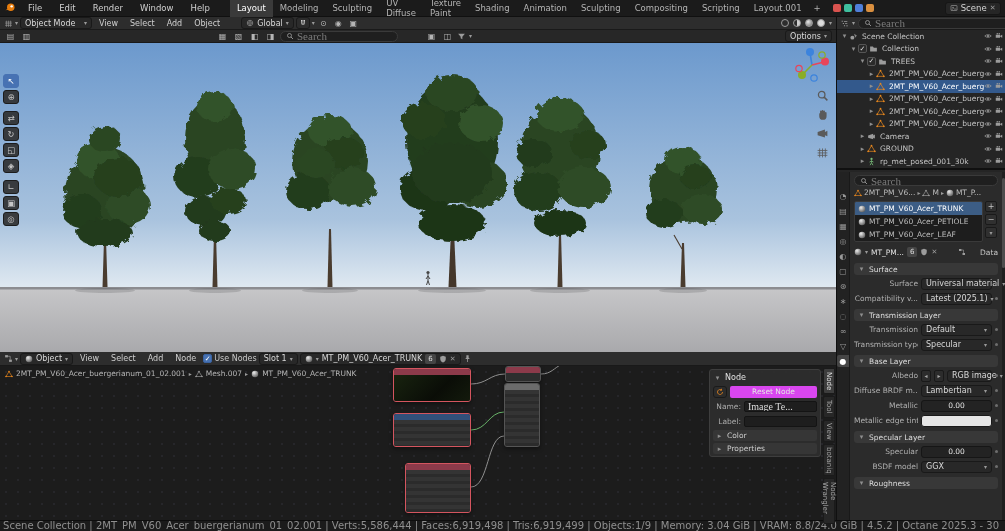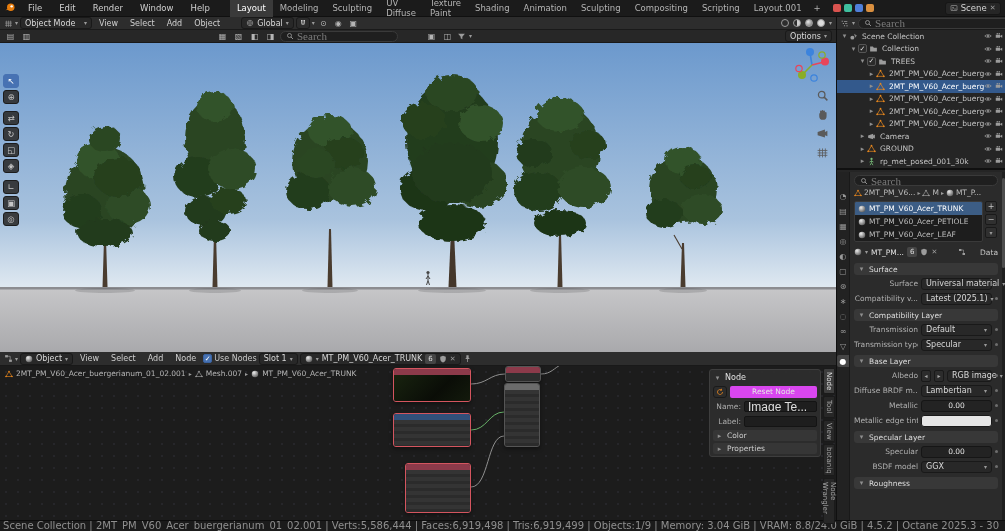"Compatibility Layer" span { text: Compatibility -> Transmission }
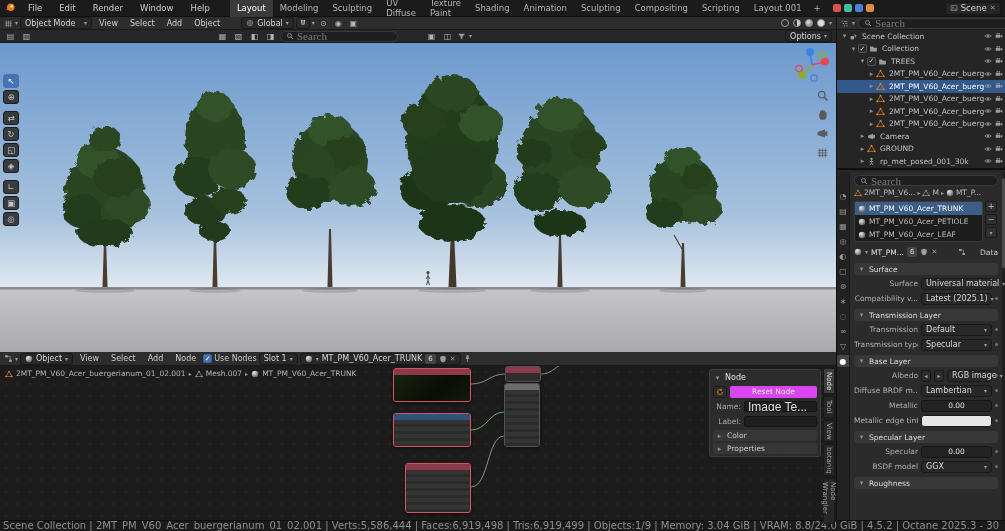"Image Te..." .np-input { font-family: Liberation Sans, sans-serif -> Liberation Serif, serif; font-size: 12px -> 10px }
